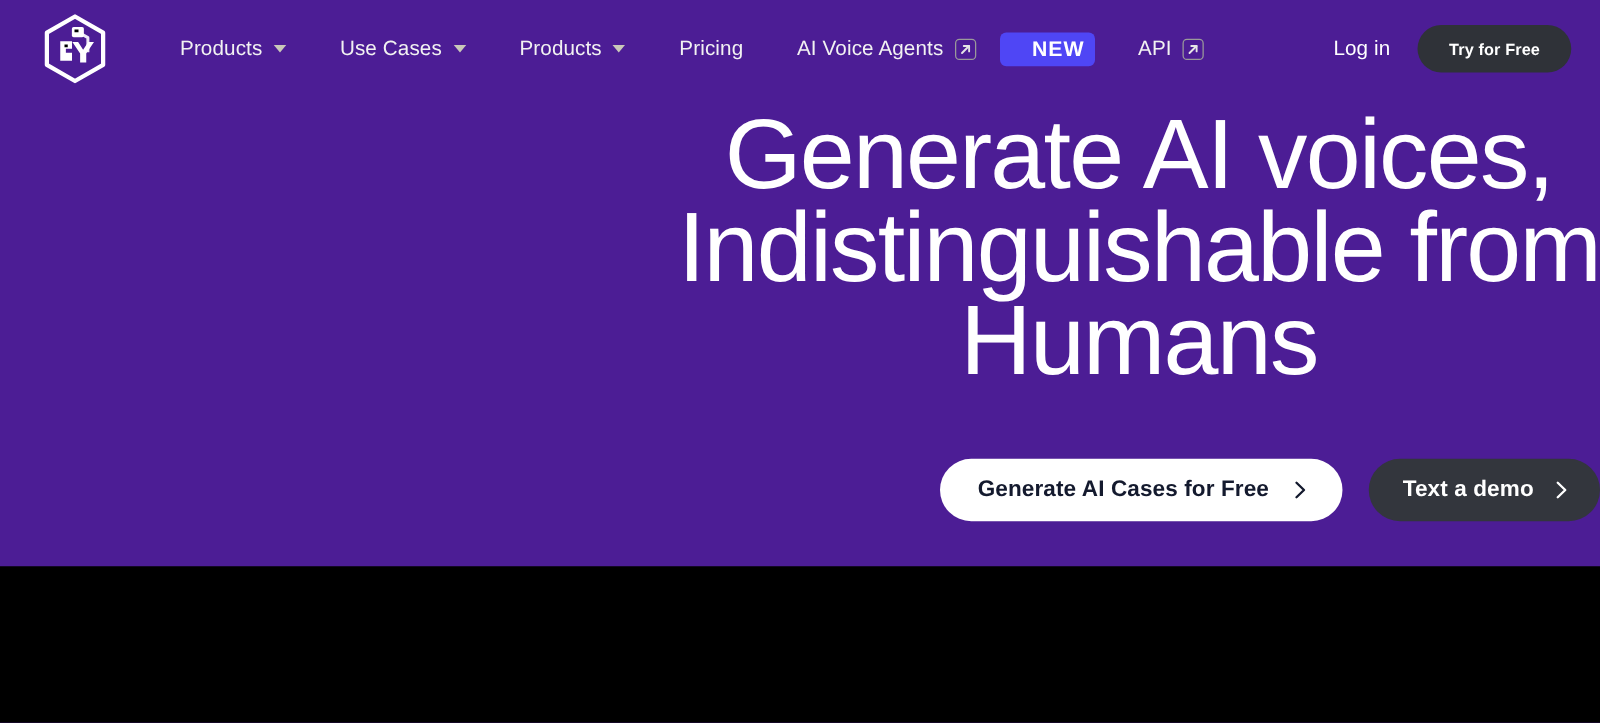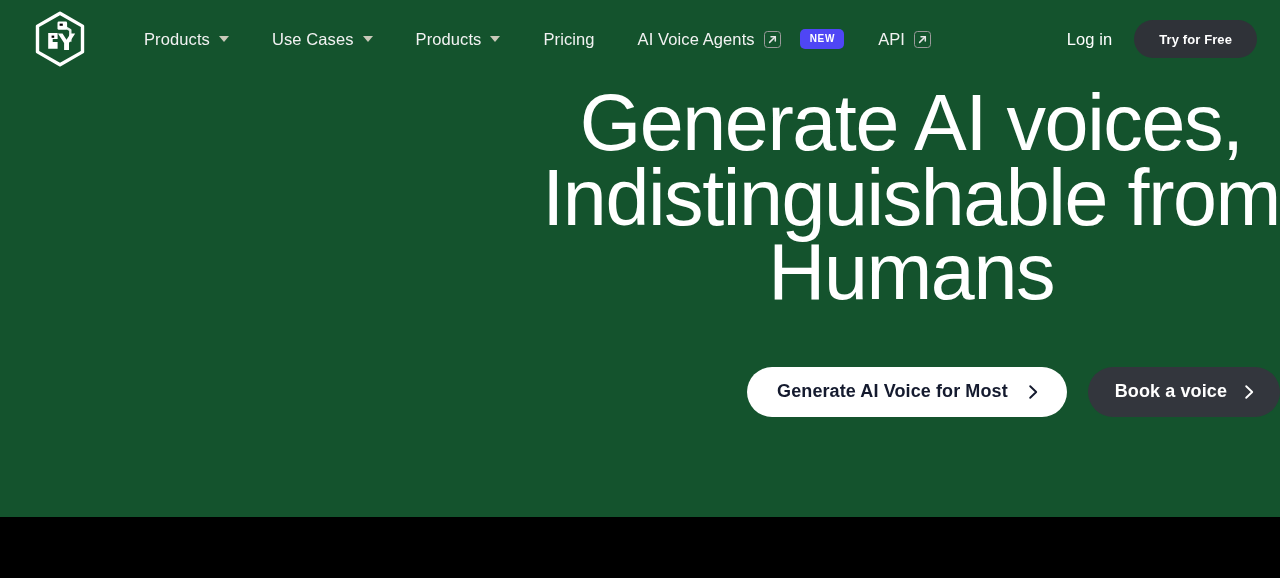"Products" .page { background: #14532d -> #4c1d95; height: 517px -> 453px }
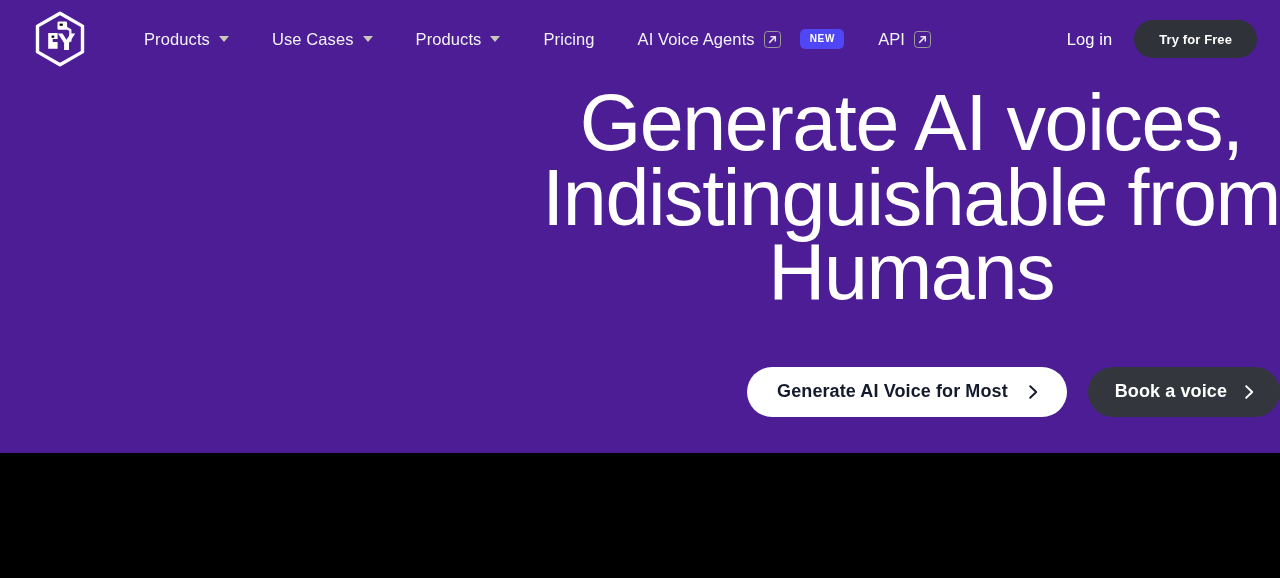"NEW" .badge-new { font-size: 10px -> 17px; padding: 5px 9px 5px 10px -> 5px 9px 5px 26px }
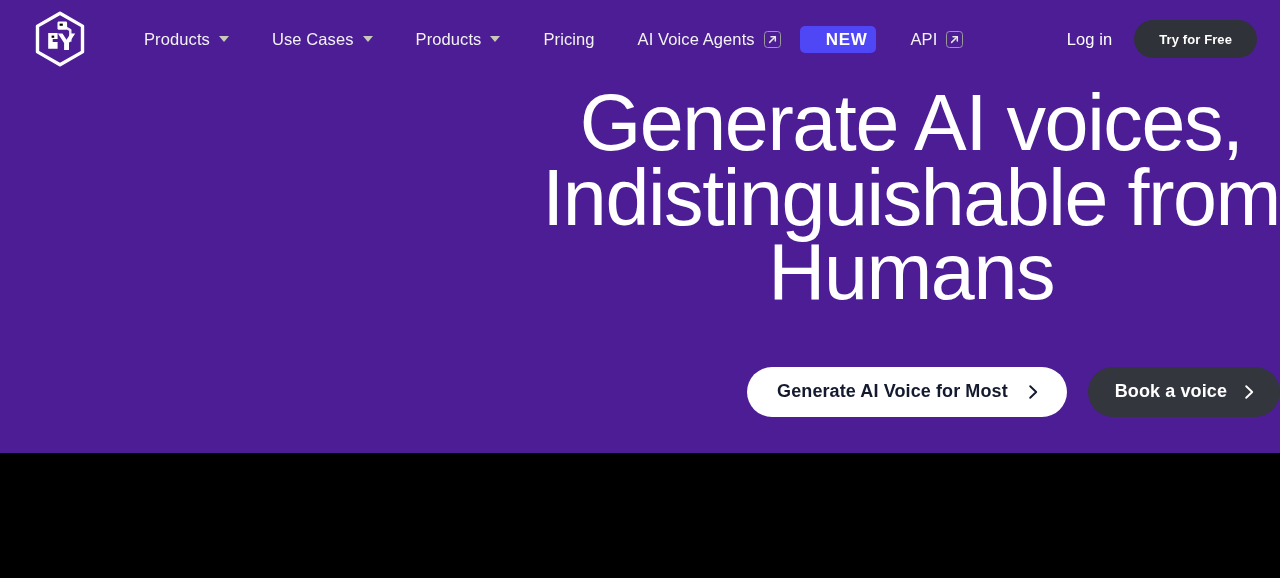"Generate AI Voice for Most" span { text: Voice for Most -> Cases for Free }
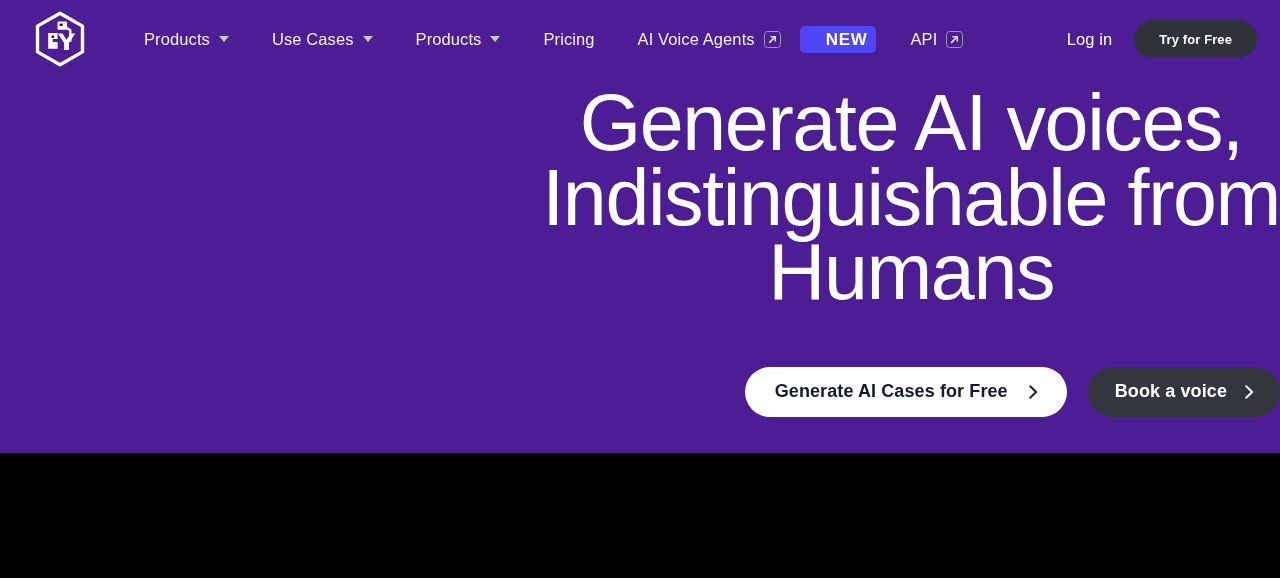"Book a voice" span { text: Book a voice -> Text a demo }
